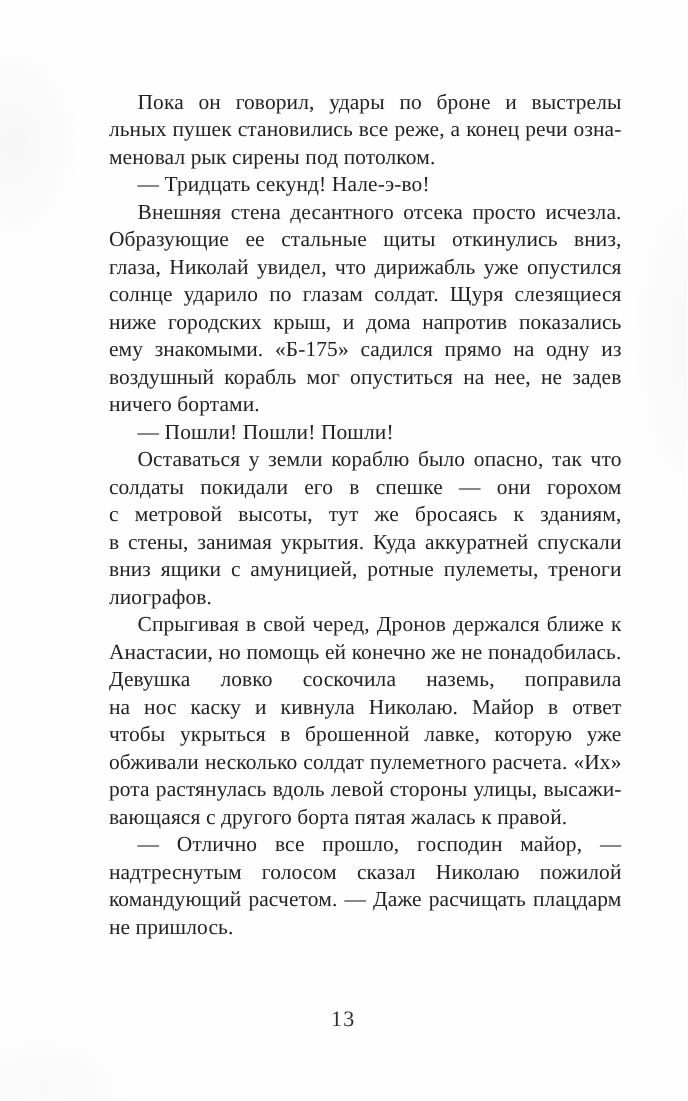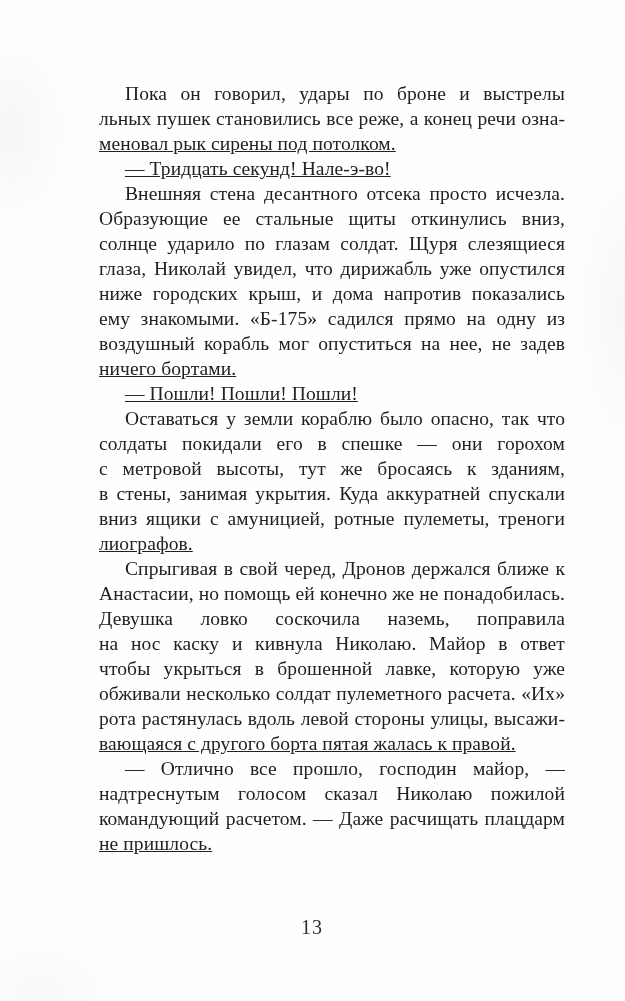"меновал рык сирены под потолком." .line.end { text-decoration: underline -> none }
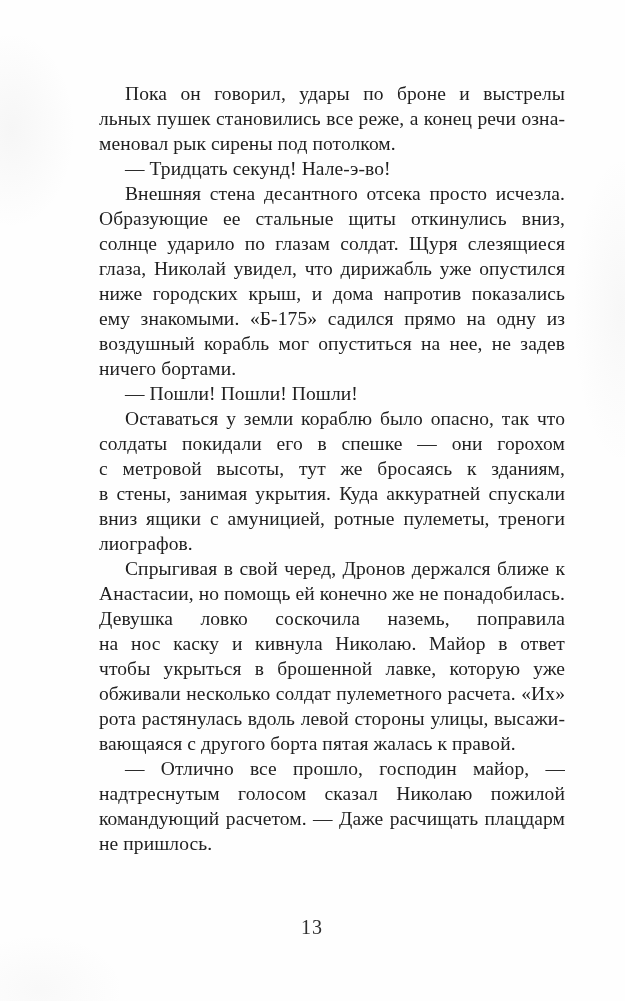"солнце ударило по глазам солдат." div.line { order: before "глаза, Николай увидел, что дирижабль" -> after "глаза, Николай увидел, что дирижабль" }
